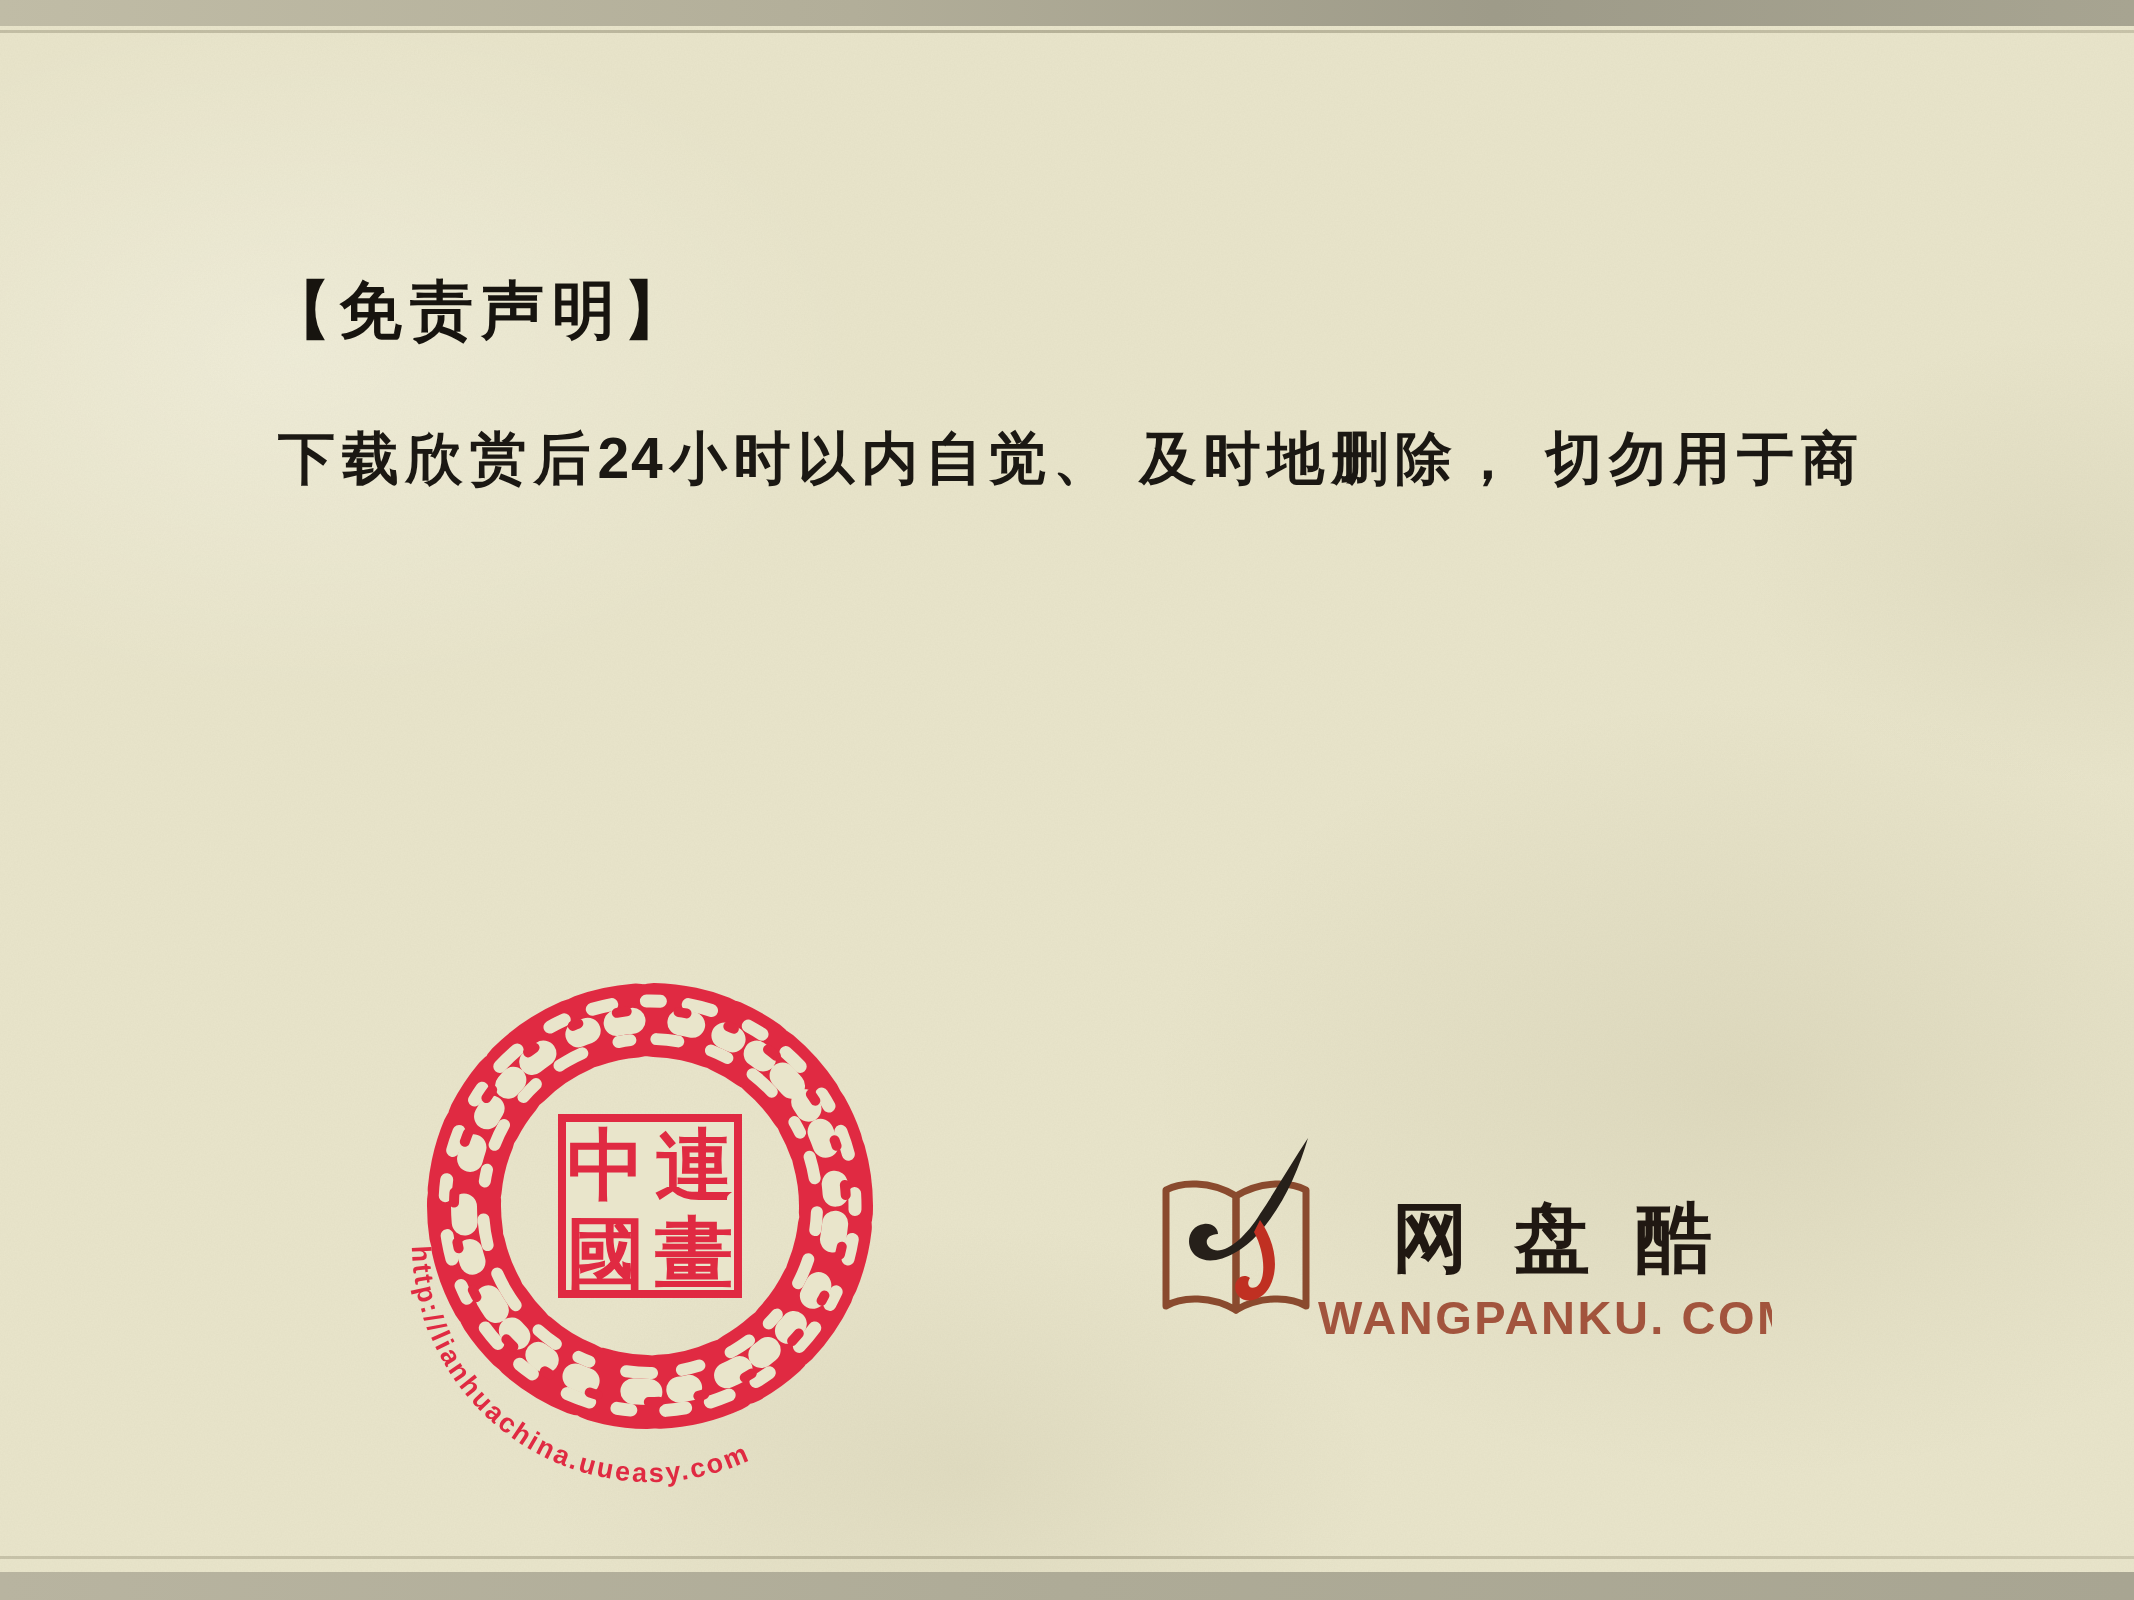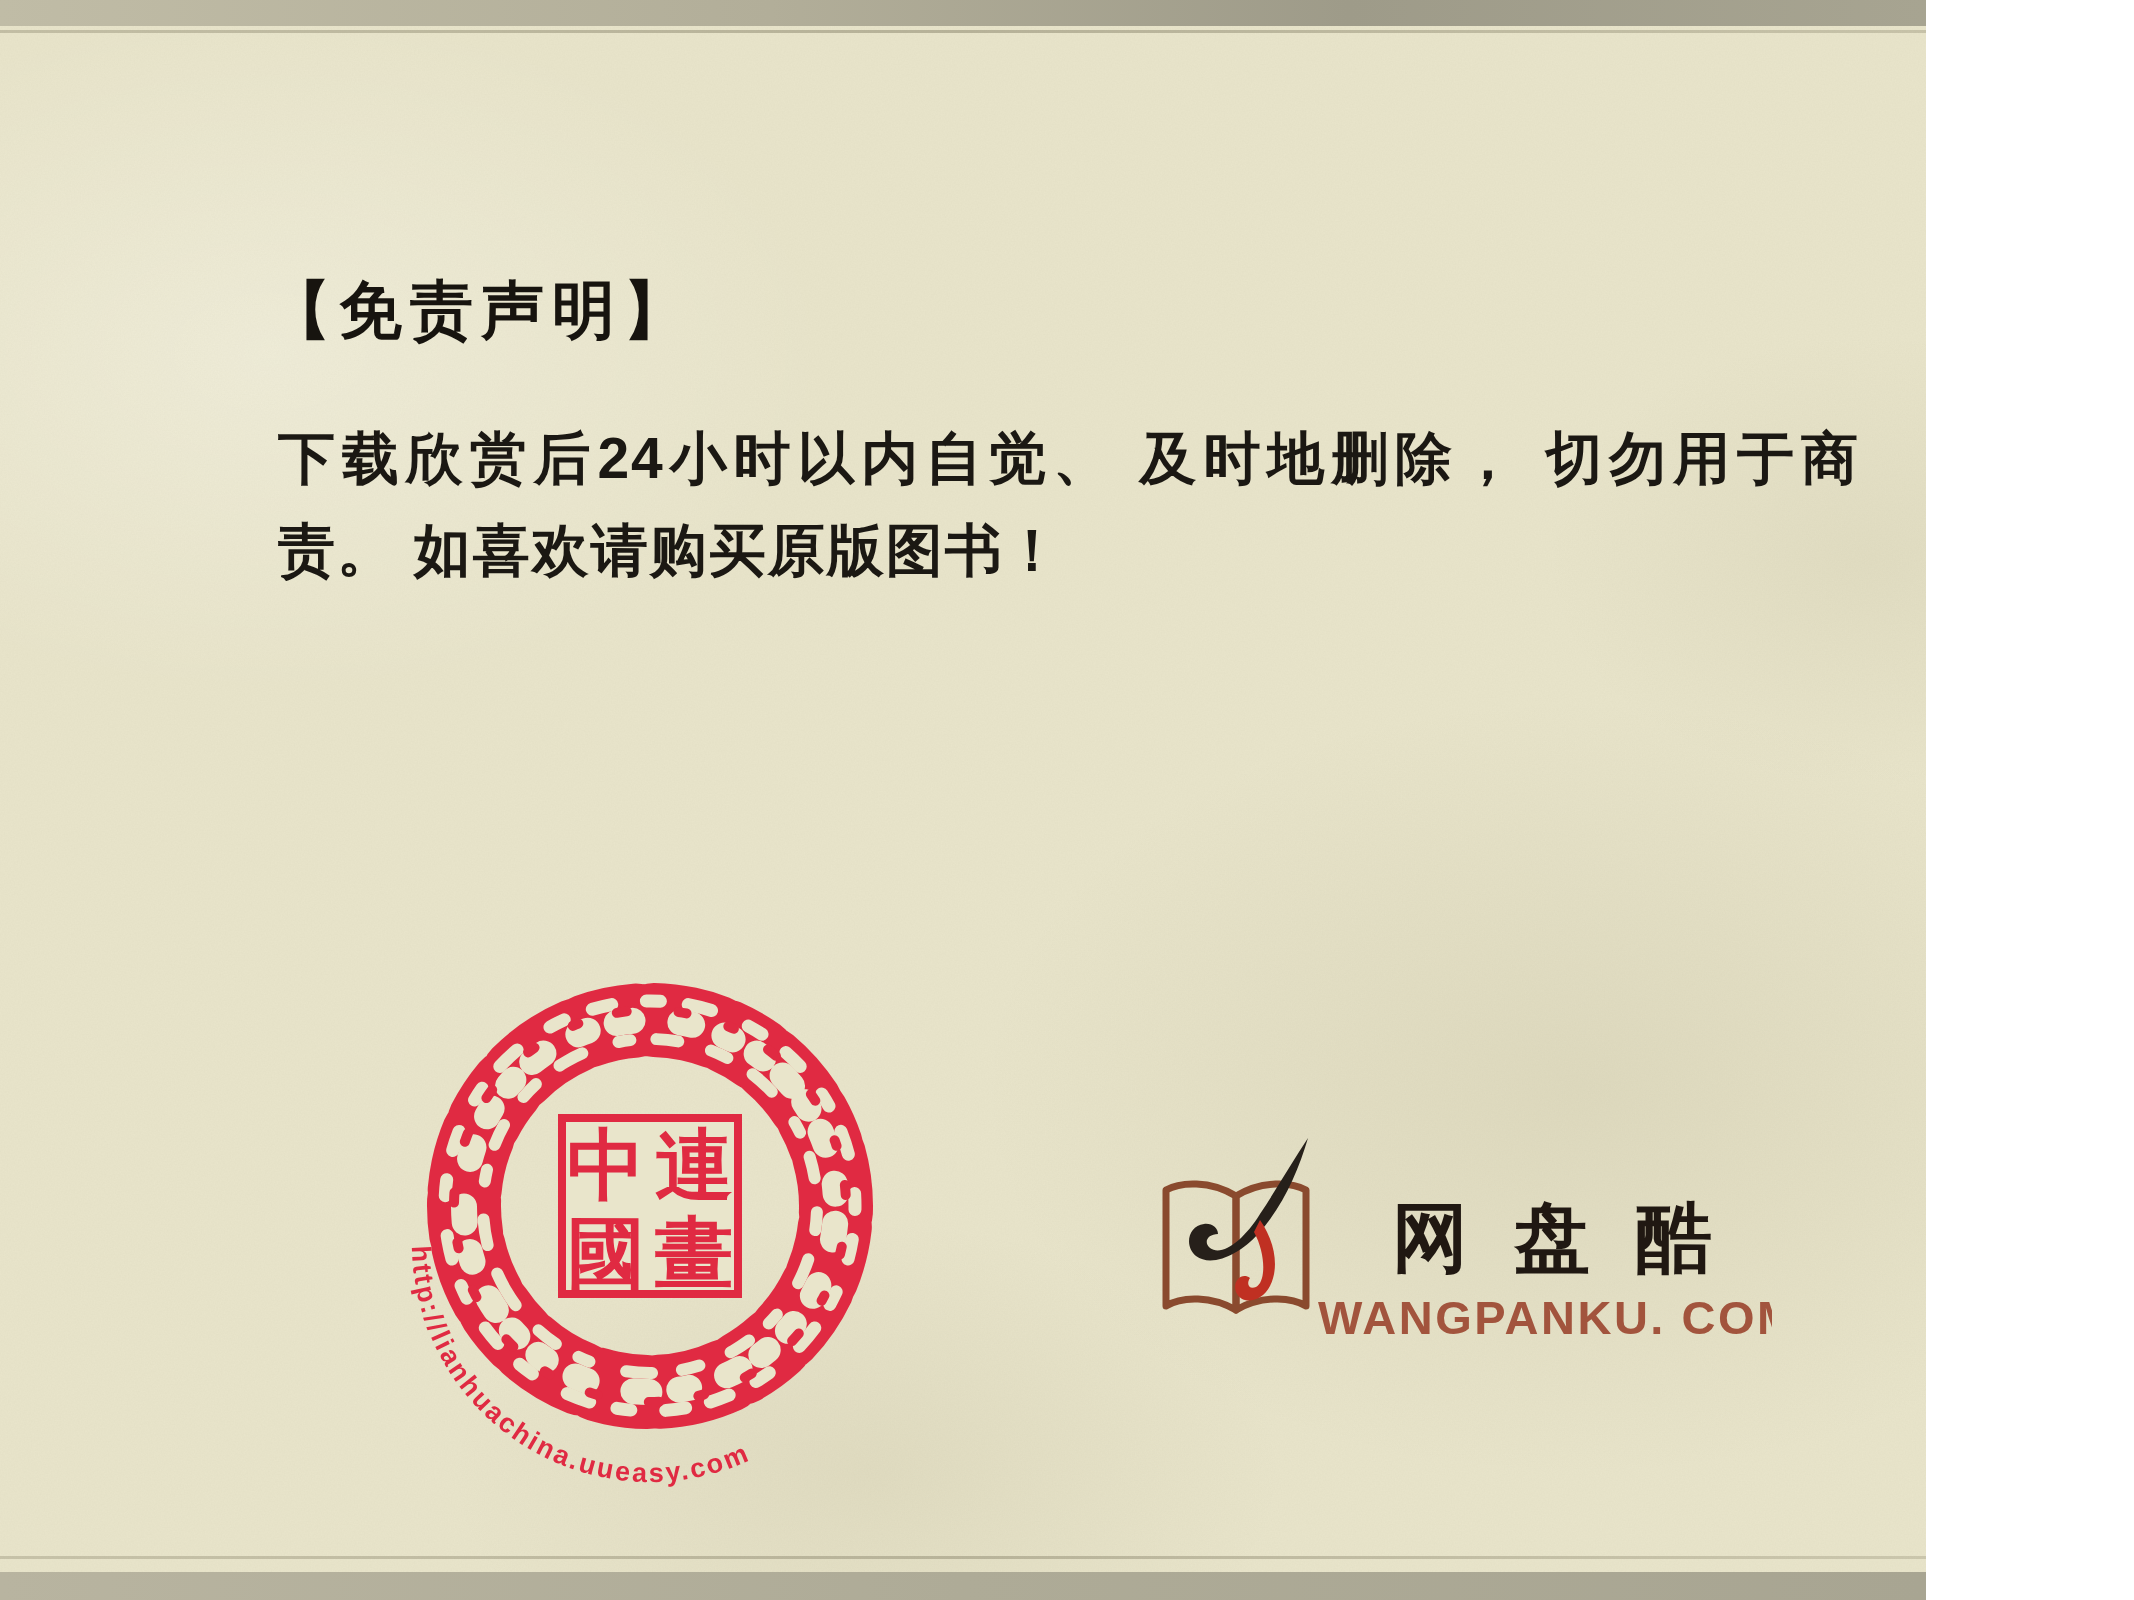"【免责声明】" .page { width: 1926px -> 2134px }
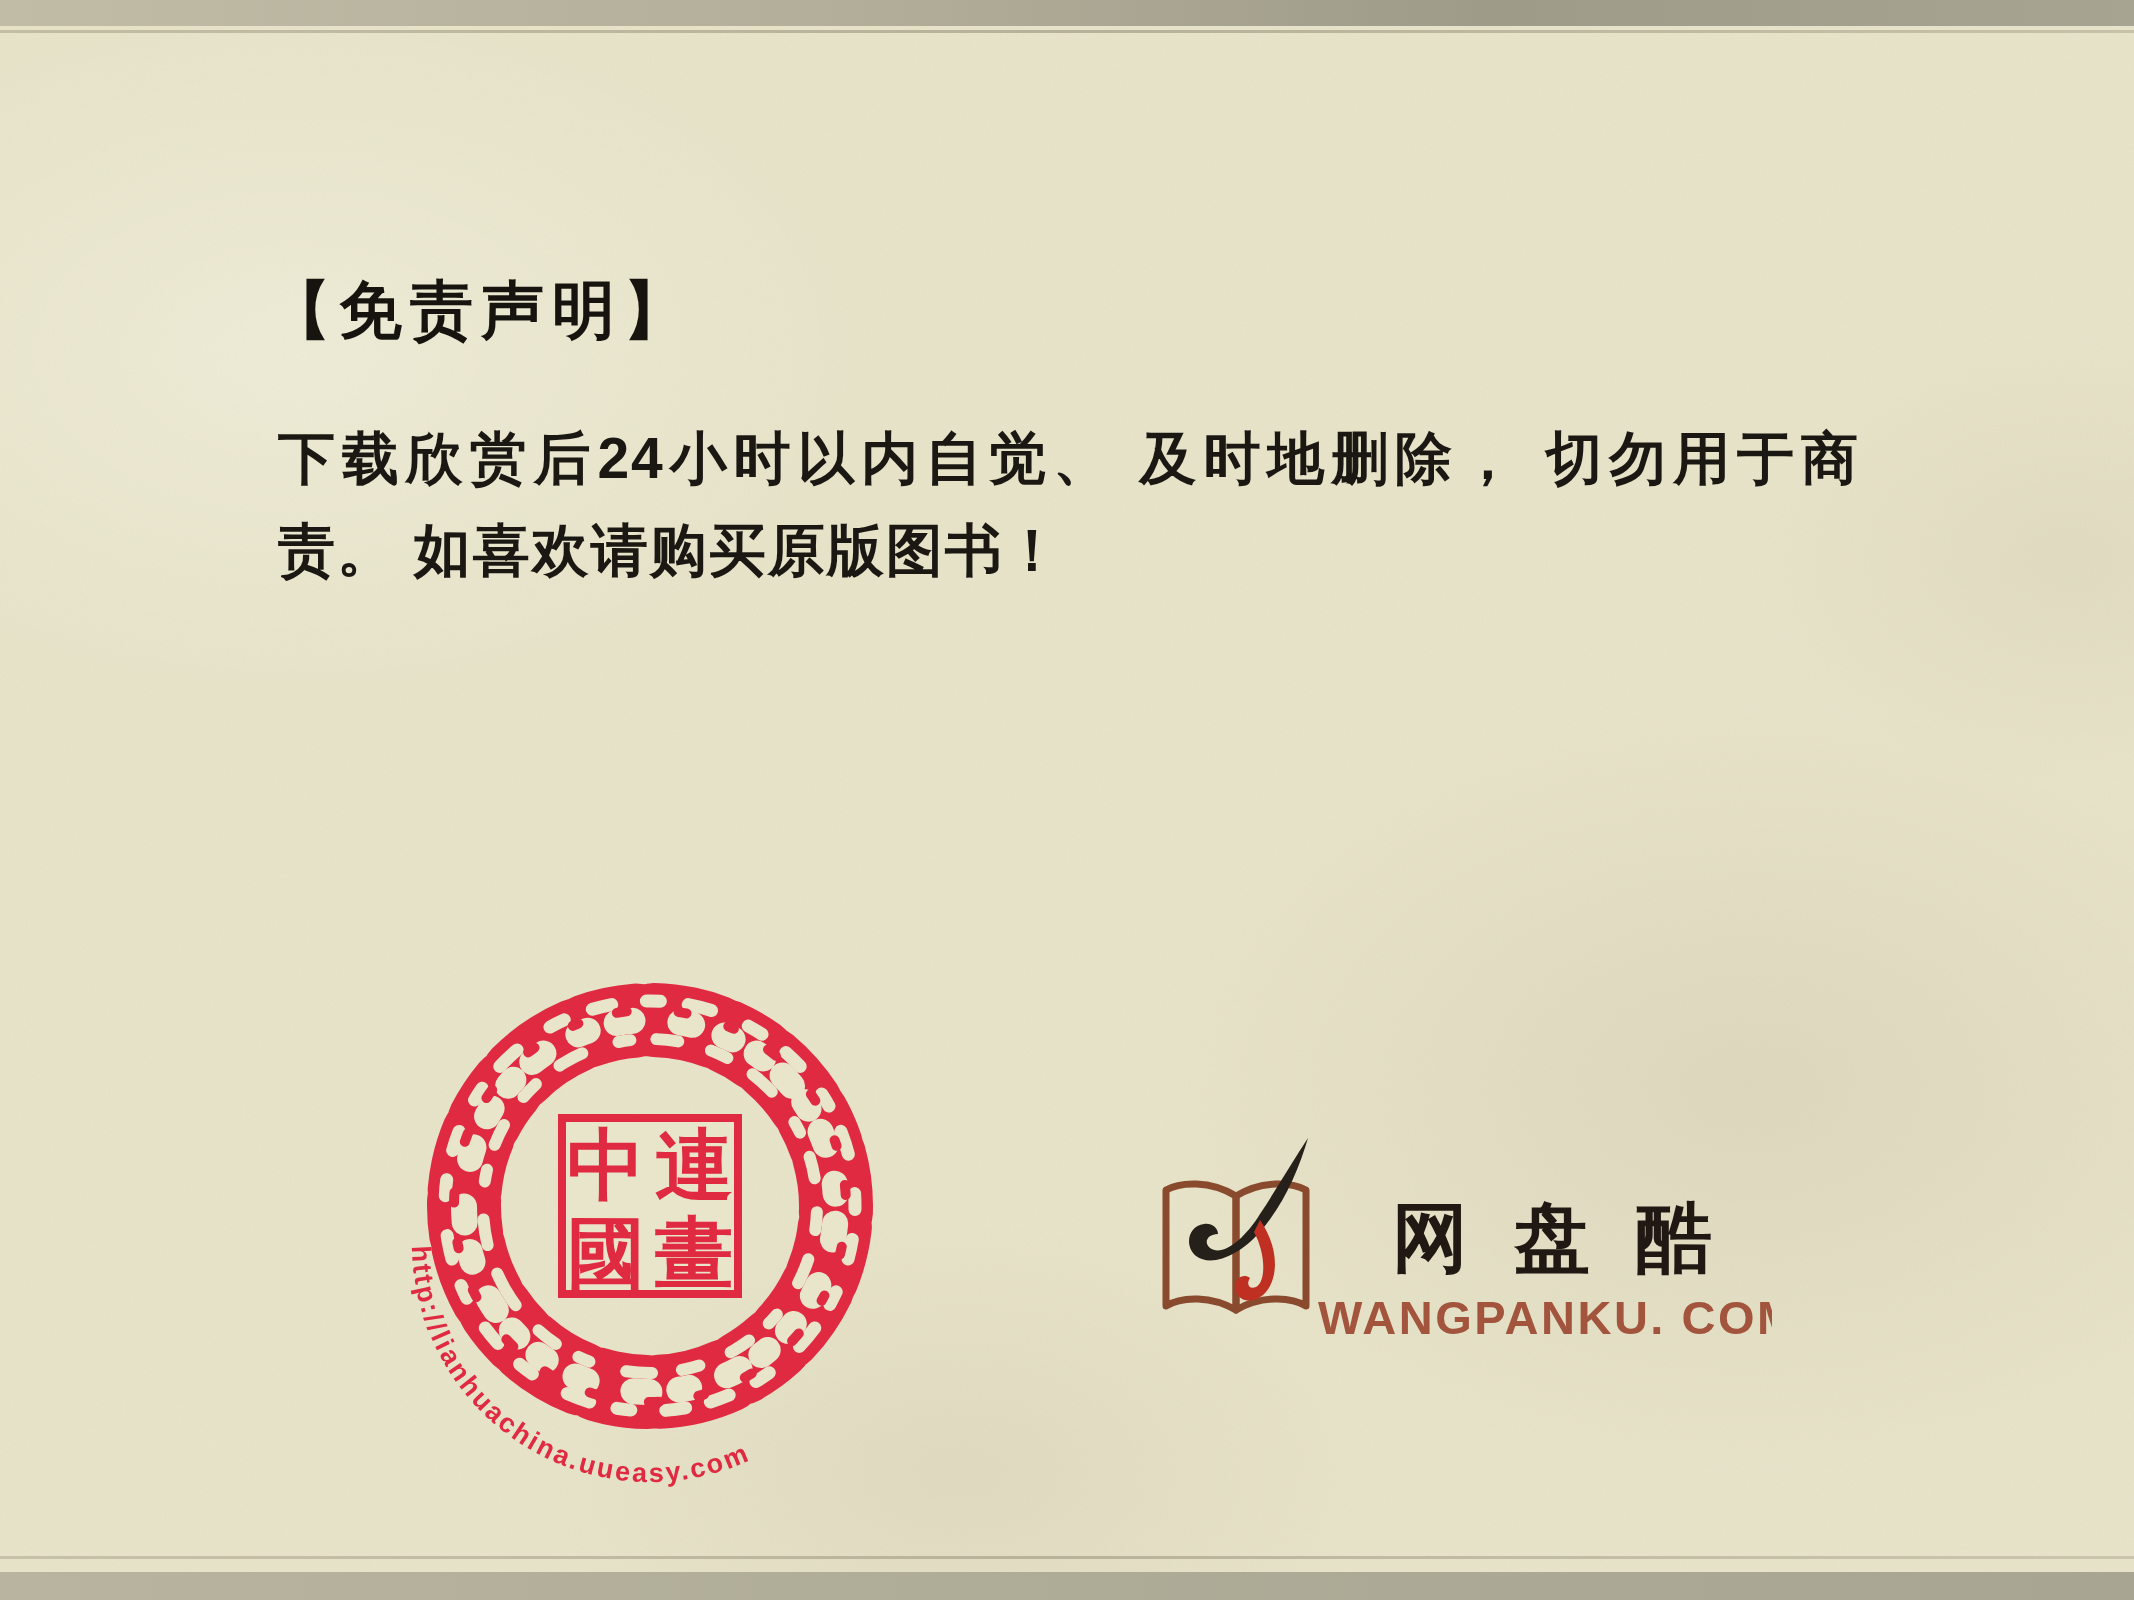"责。 如喜欢请购买原版图书！" div.body-line { html: <div>责。 如喜欢请购买原版图书！</div> -> none }
